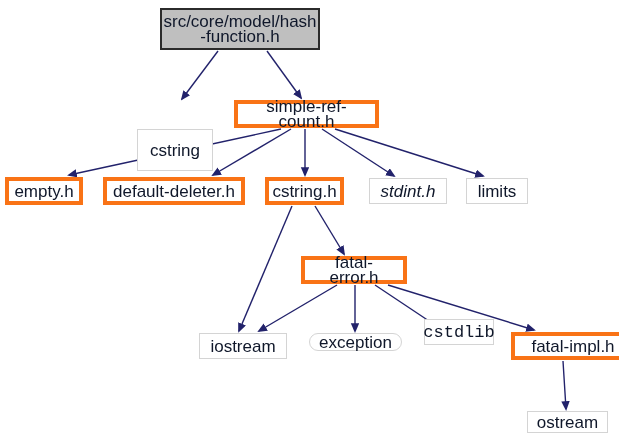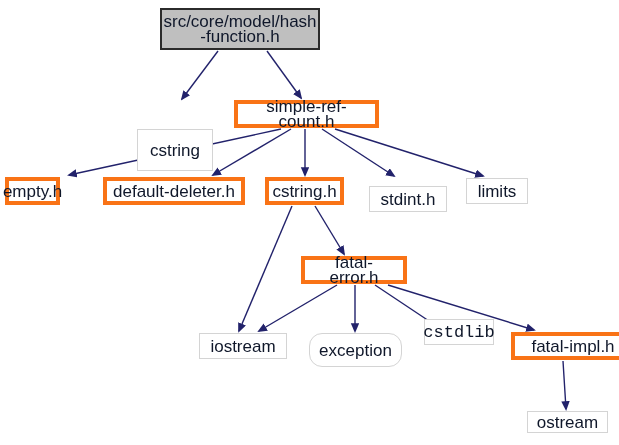"empty.h" div.node { width: 55px -> 78px }
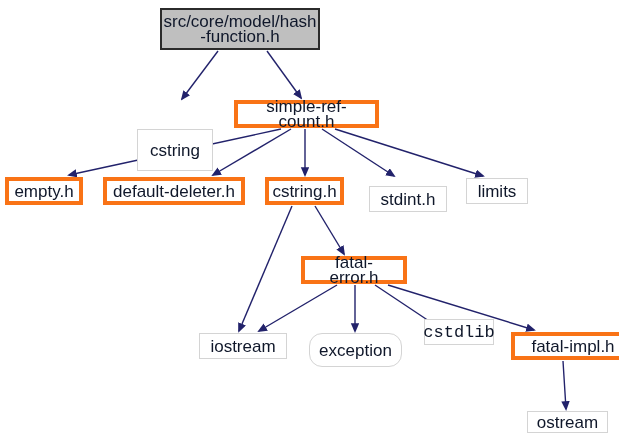"stdint.h" div.node { font-style: none -> italic; top: 186px -> 178px }
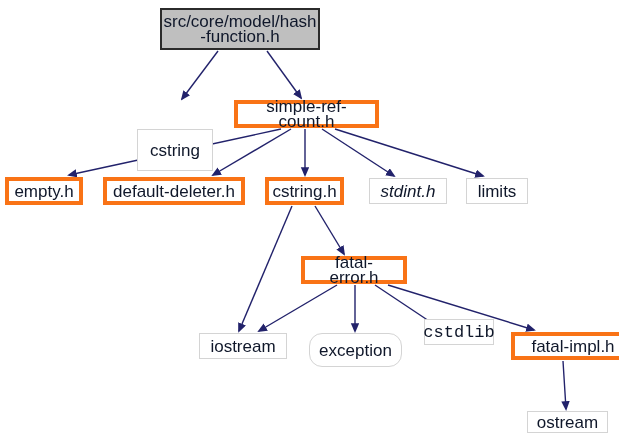"exception" div.node { height: 34px -> 18px }
